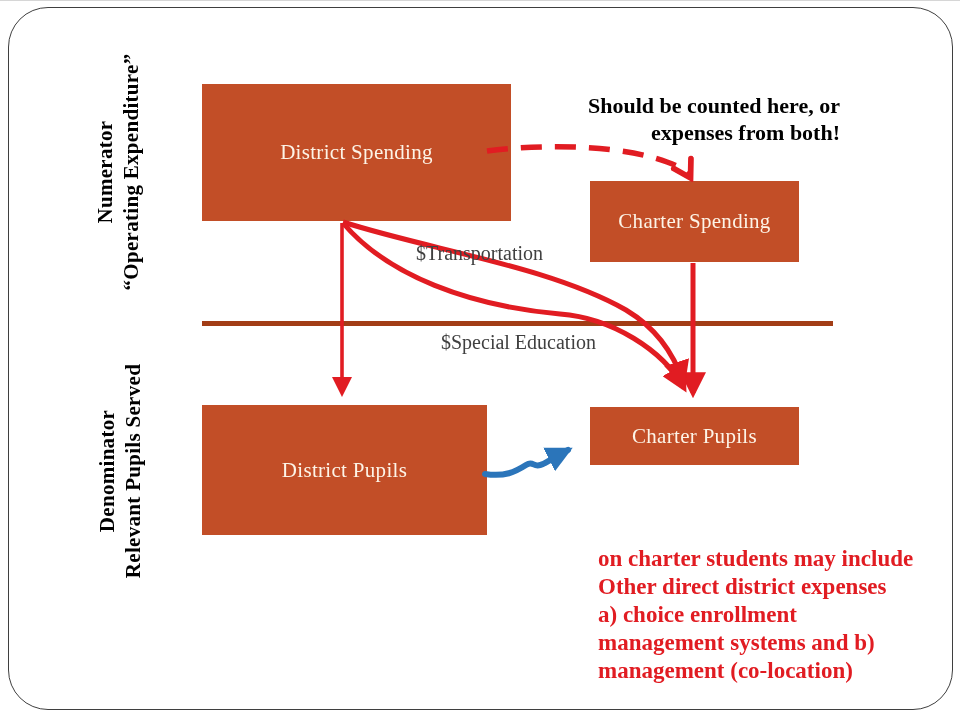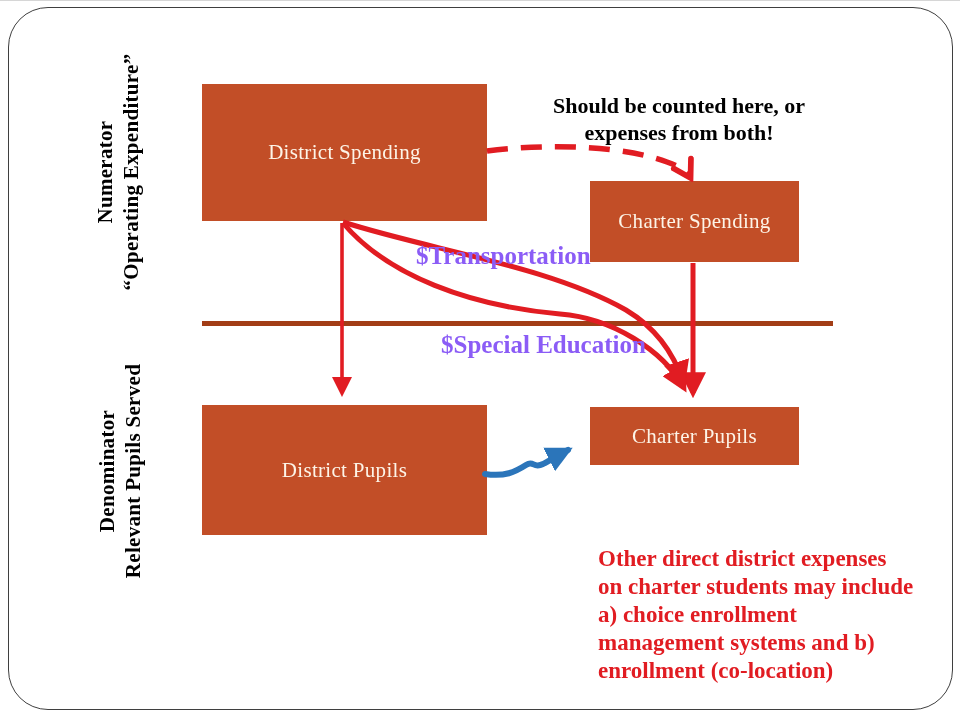"Should be counted here, or" .note-black { text-align: center -> right }
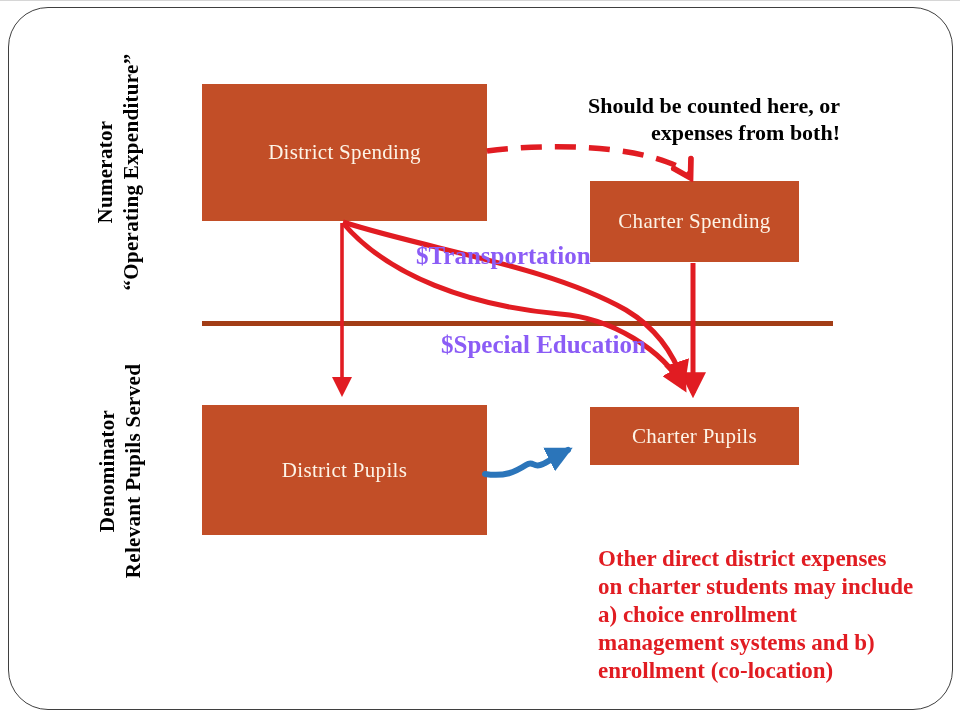"District Spending" .box.district-spending { width: 285px -> 309px }
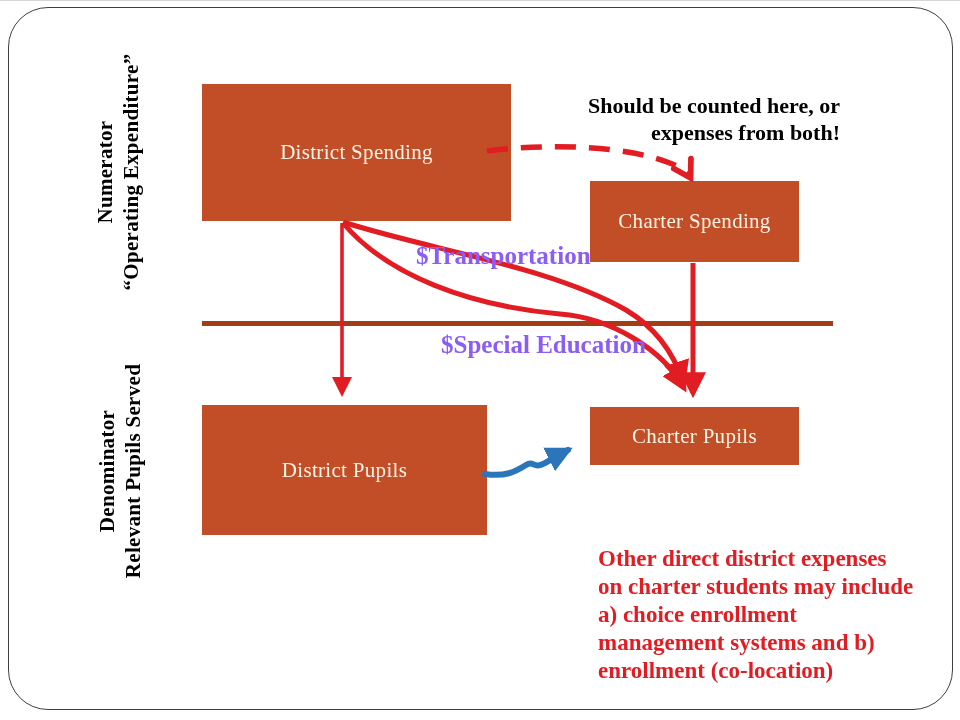"$Transportation" .flow-label { color: #8b5cf6 -> #404040; font-size: 25px -> 20px; font-weight: bold -> normal }
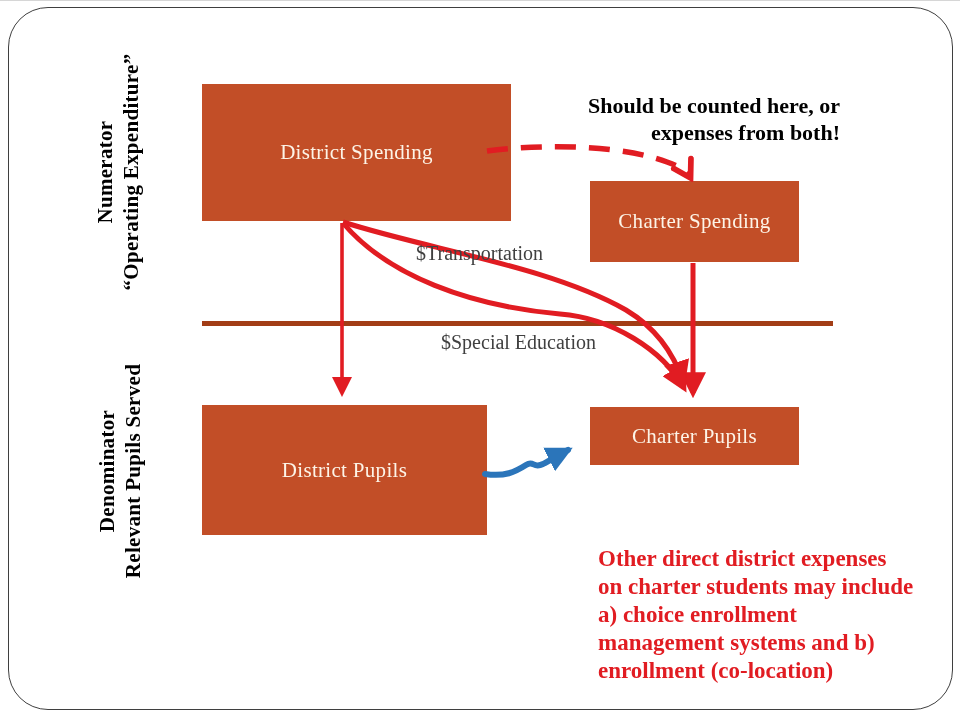"Other direct district expenses" span { order: before "on charter students may include" -> after "on charter students may include" }
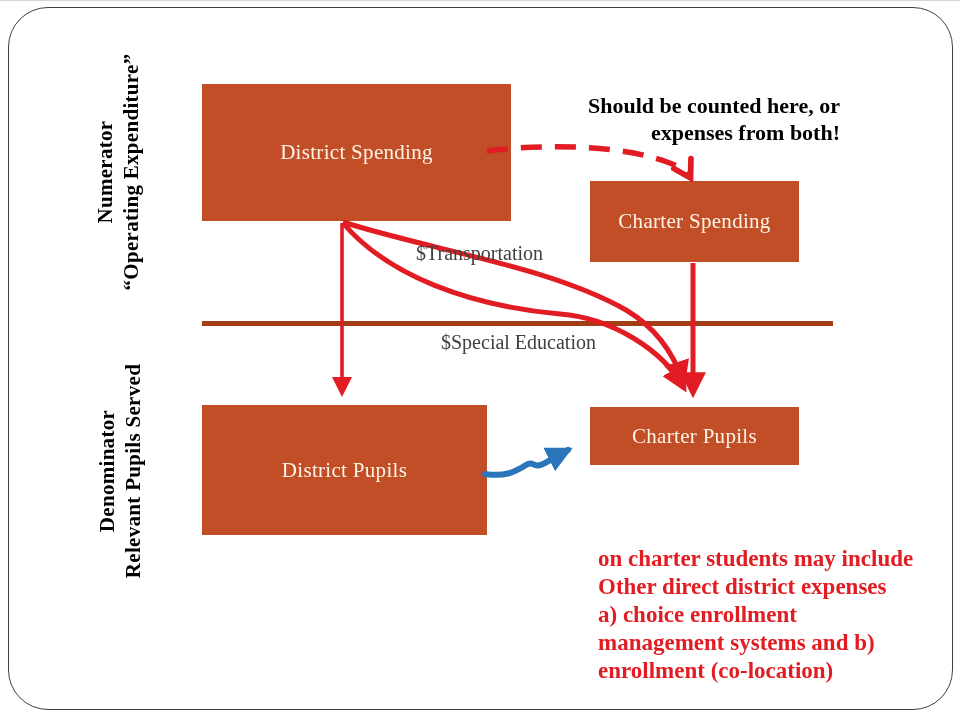"enrollment (co-location)" span { text: enrollment -> management }
